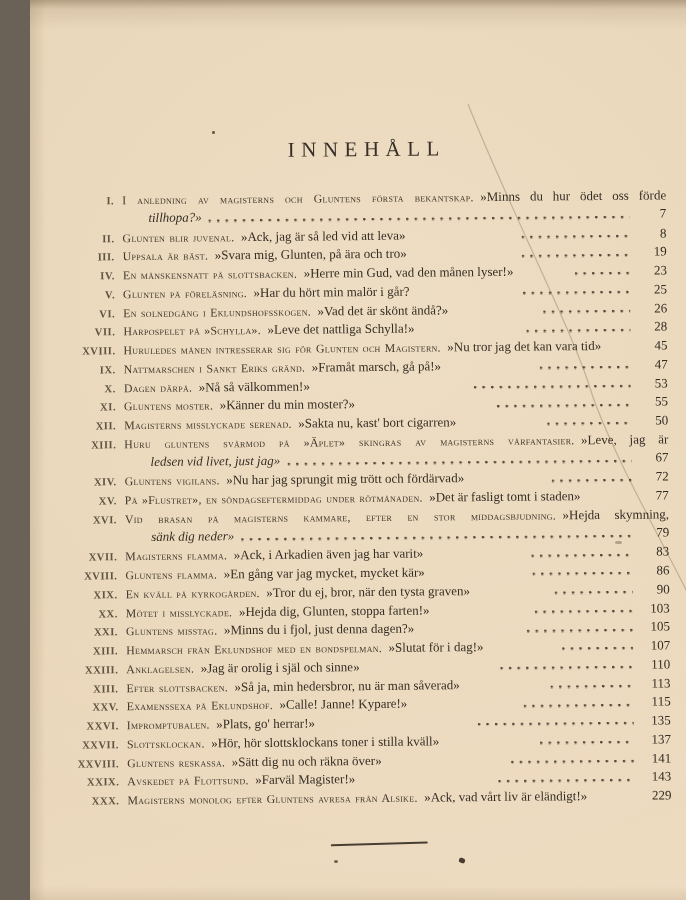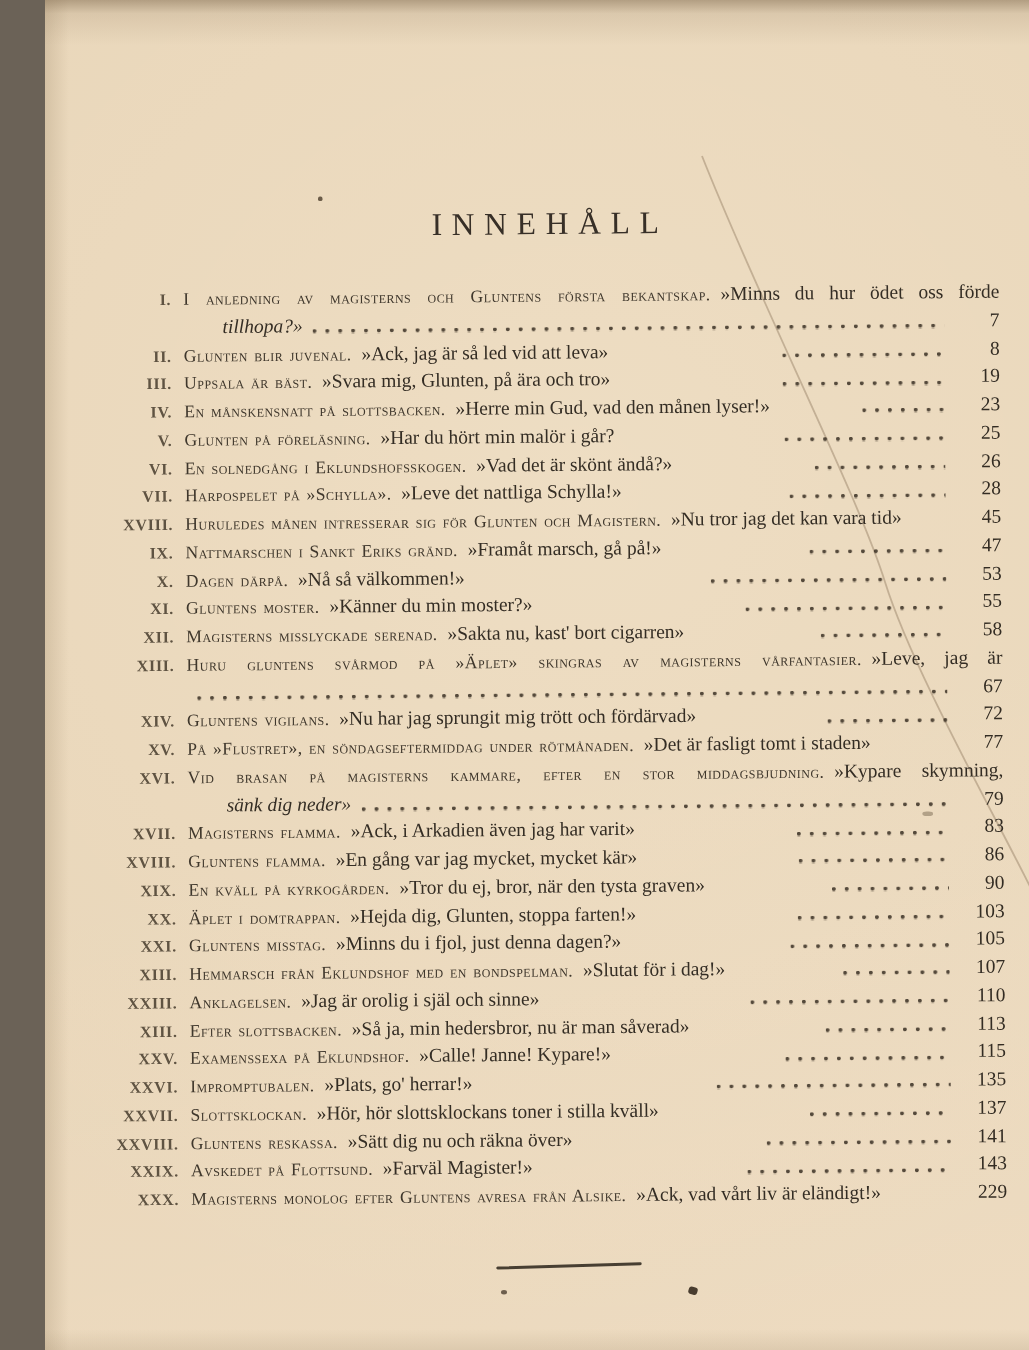"58" span.pagenum { text: 58 -> 50 }
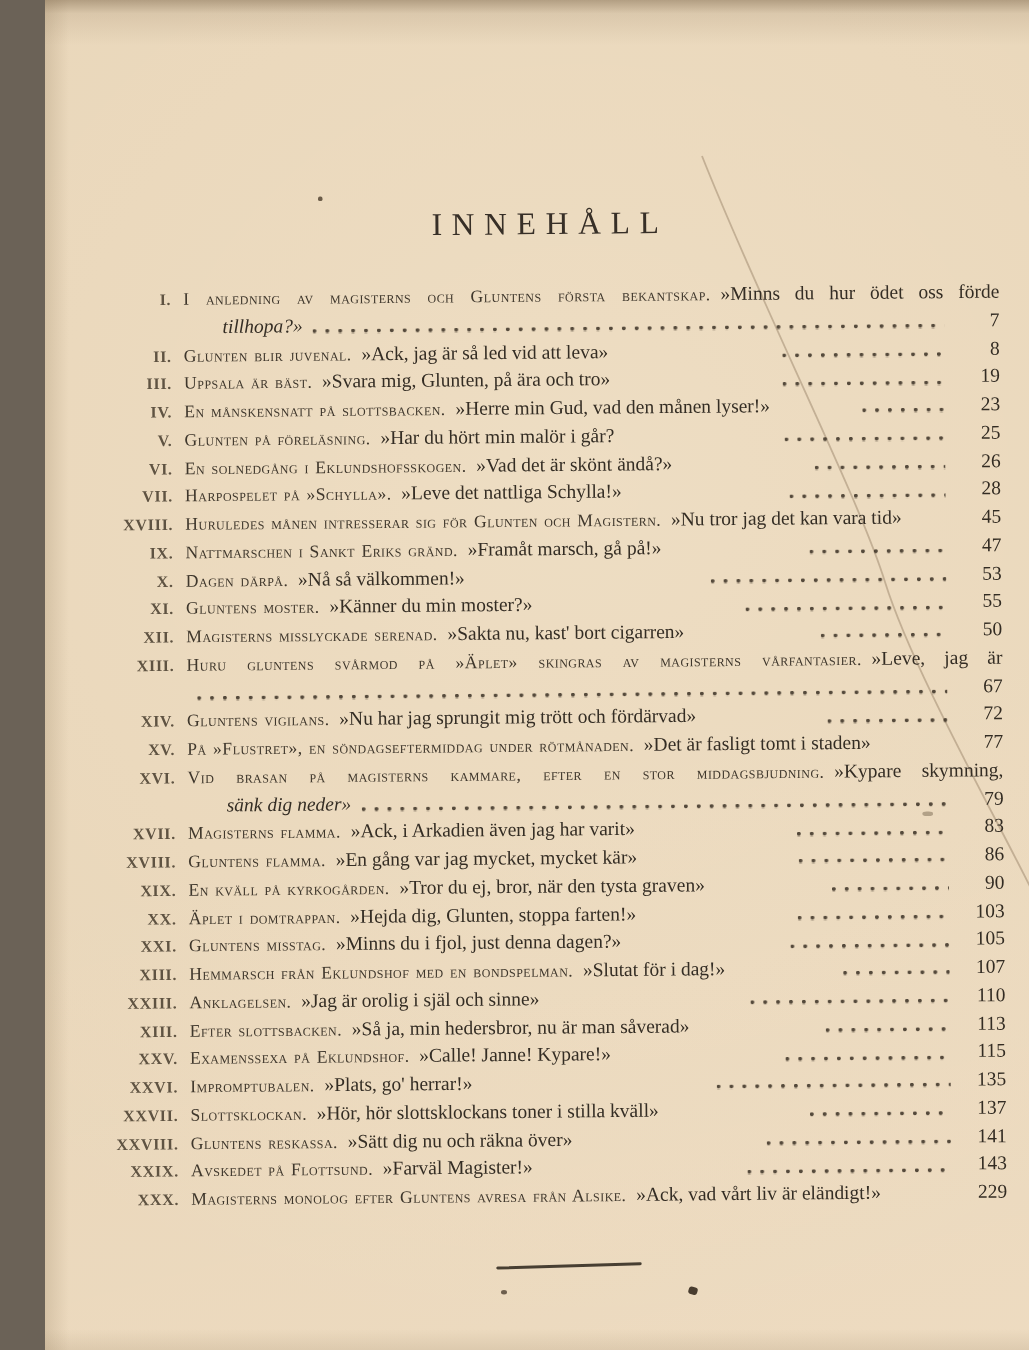"ledsen vid livet, just jag»" span.quote { html: none -> <span>ledsen vid livet, just jag»</span> }
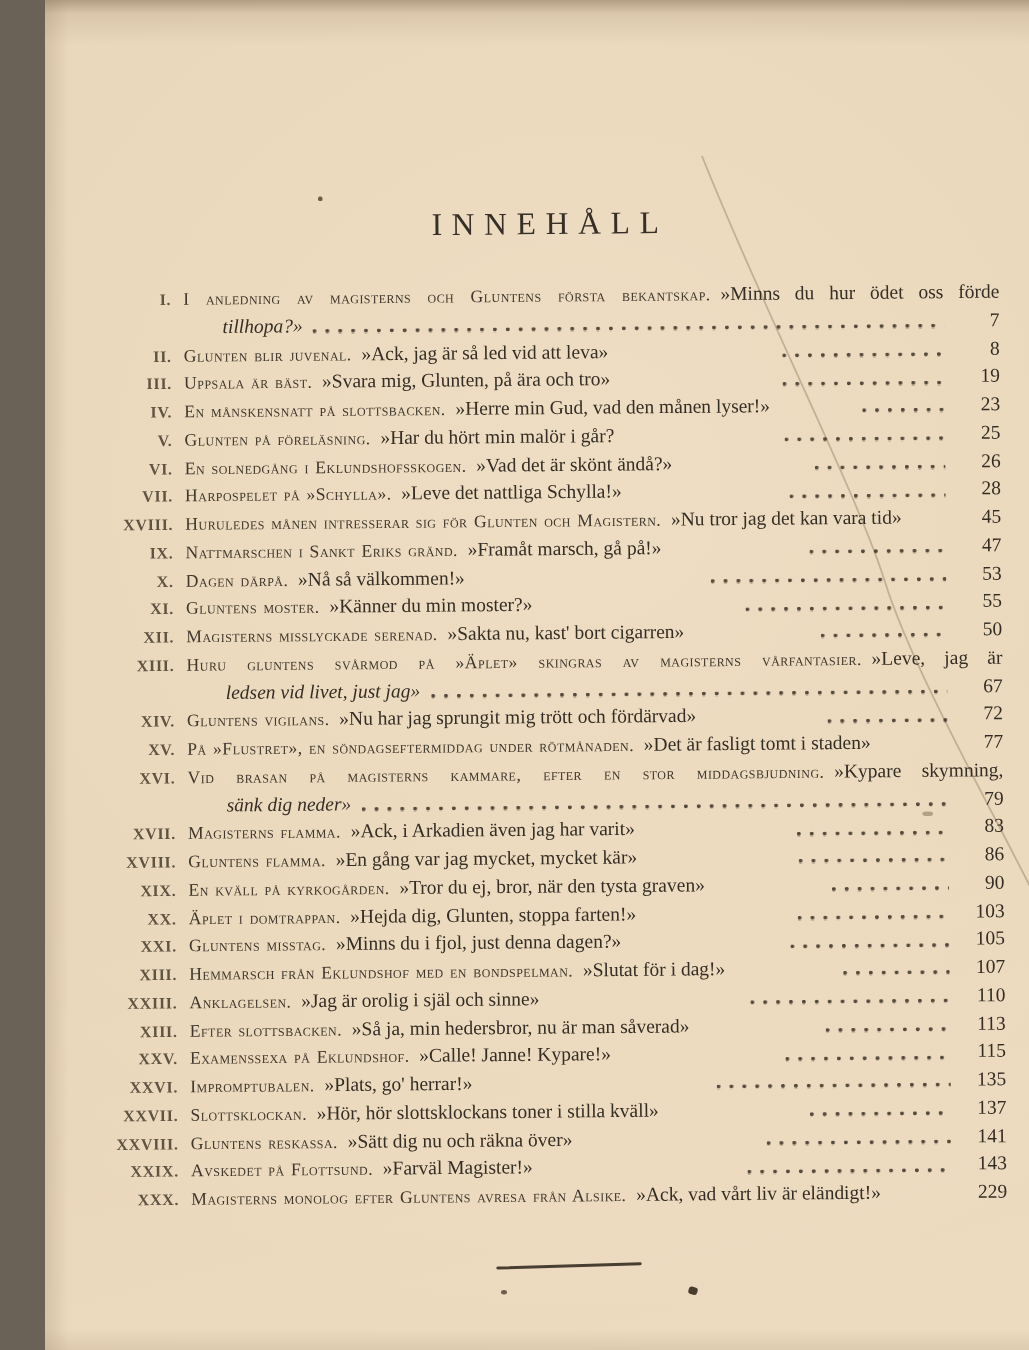"»Kypare skymning," span.quote { text: Kypare -> Hejda }
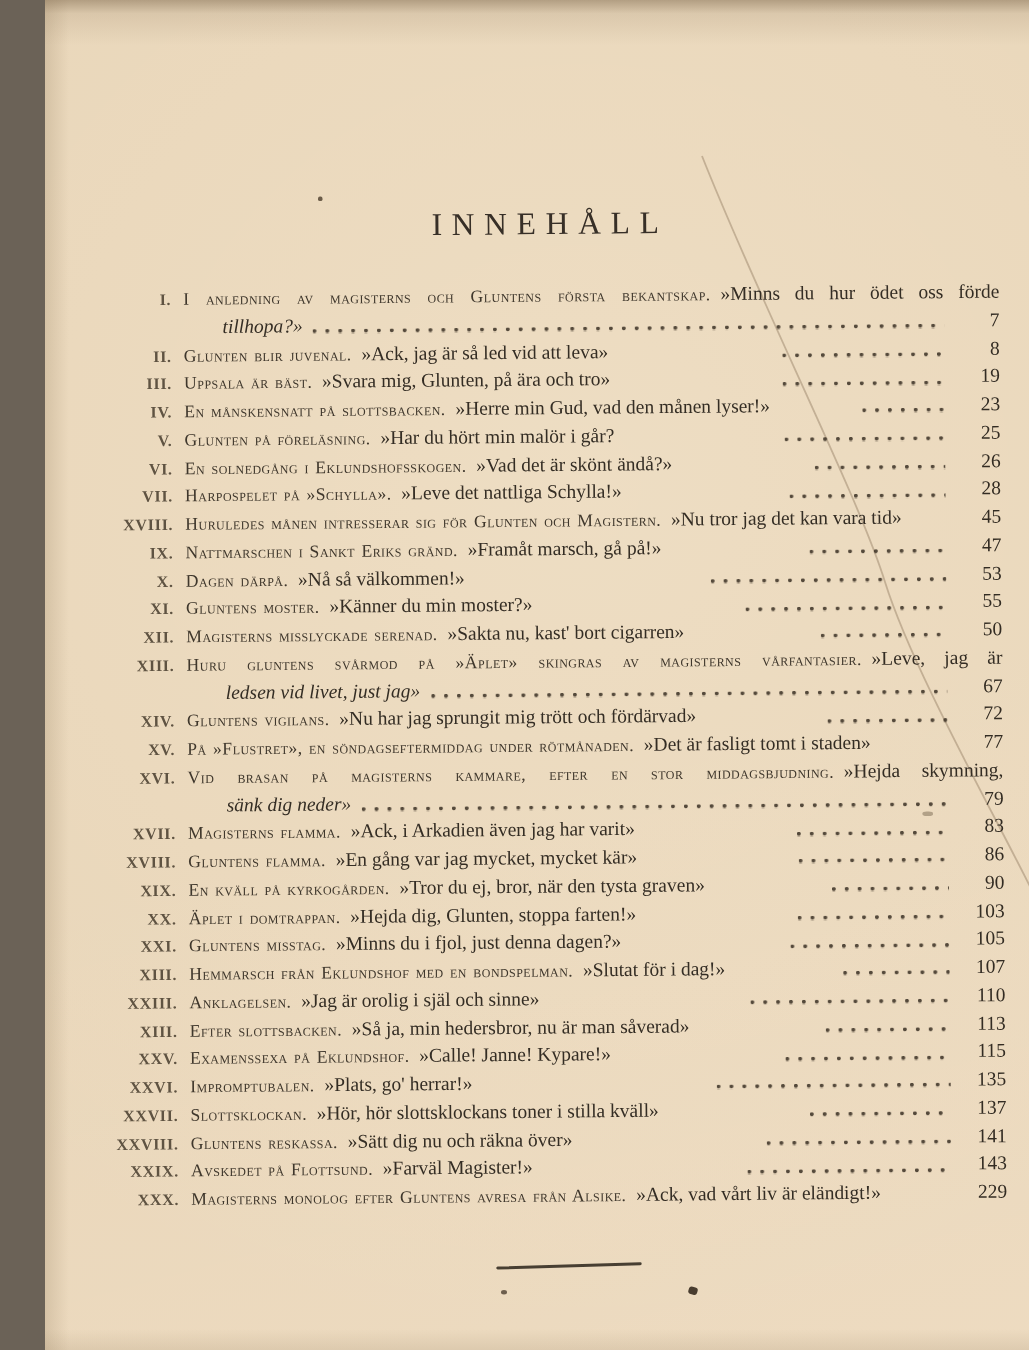"Äplet i domtrappan." span.heading { text: Äplet i domtrappan -> Mötet i misslyckade }
